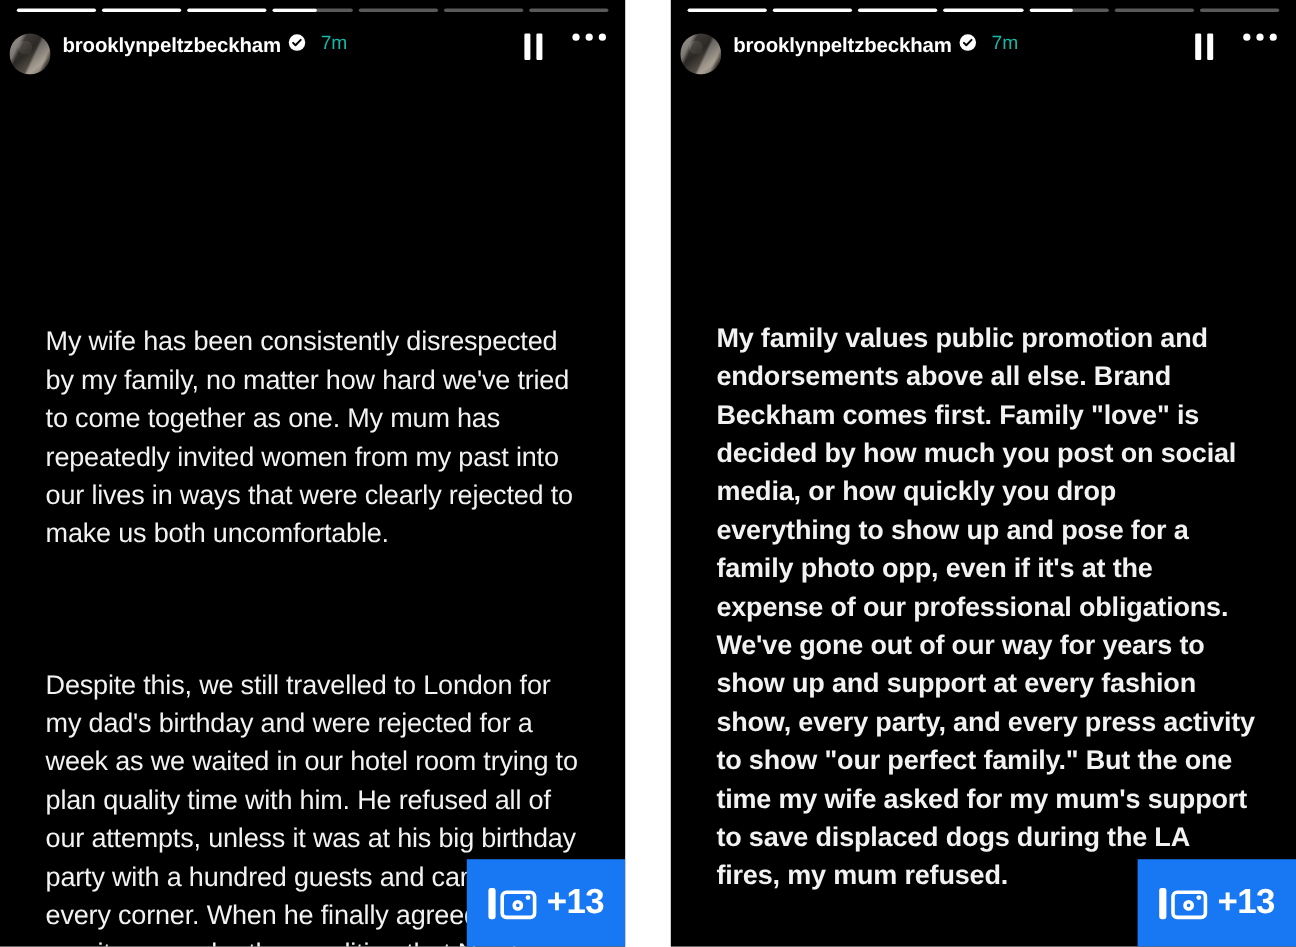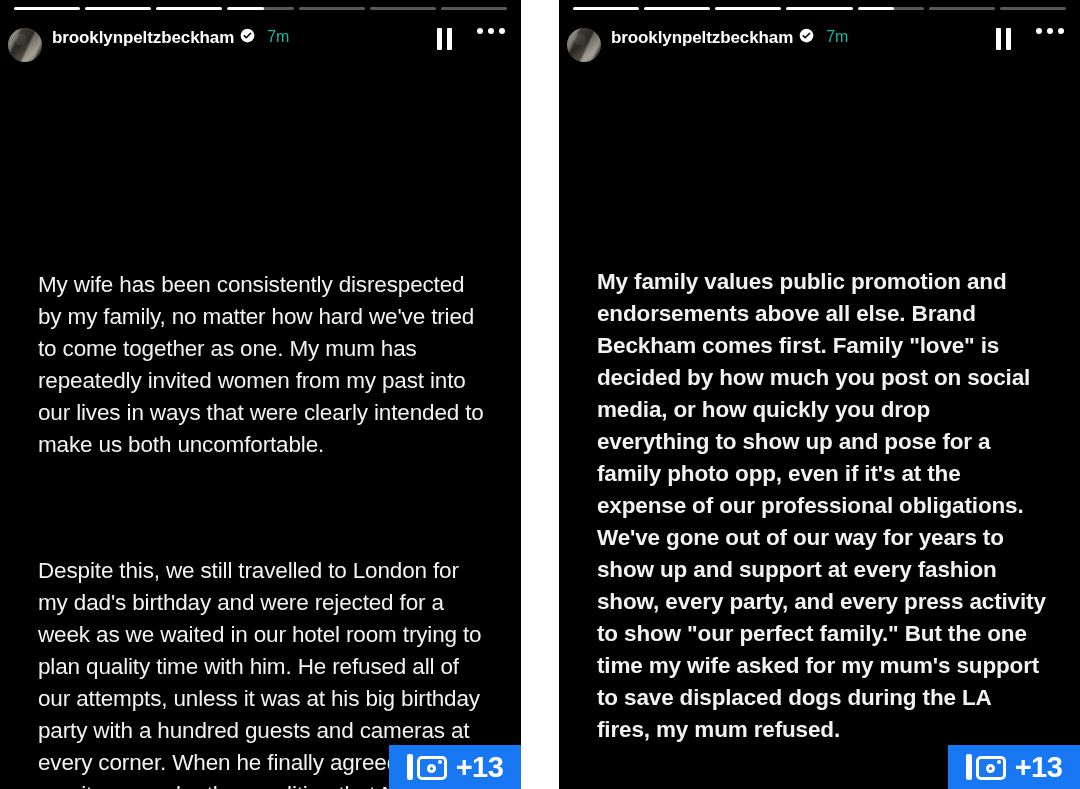"My wife has been consistently" p { text: intended -> rejected }
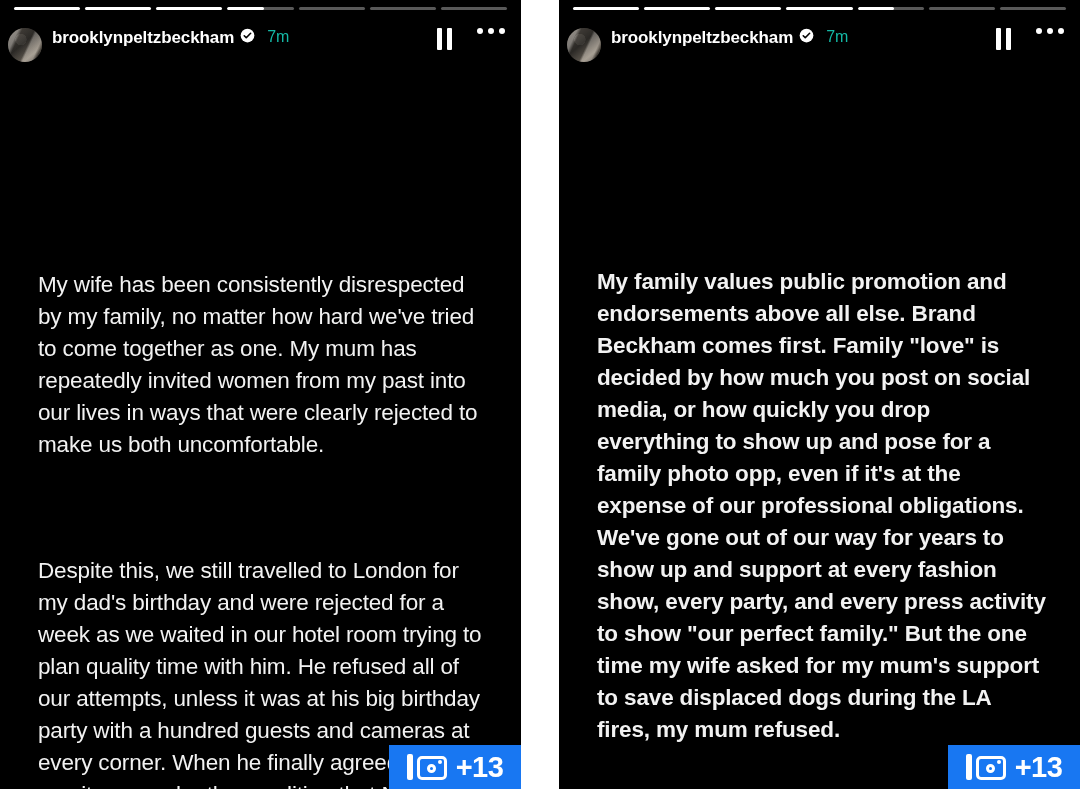"+13" .photo-badge { height: 44px -> 73px }
